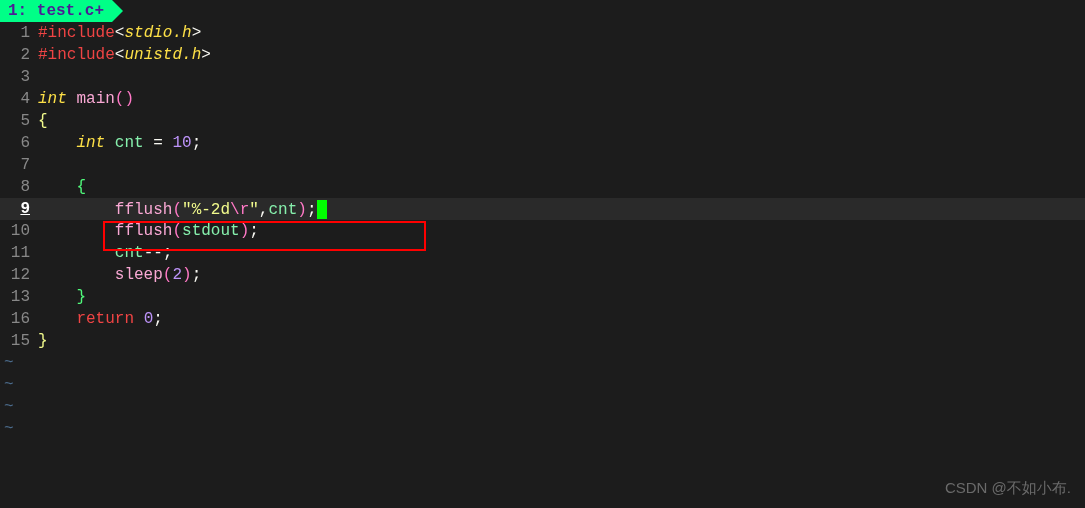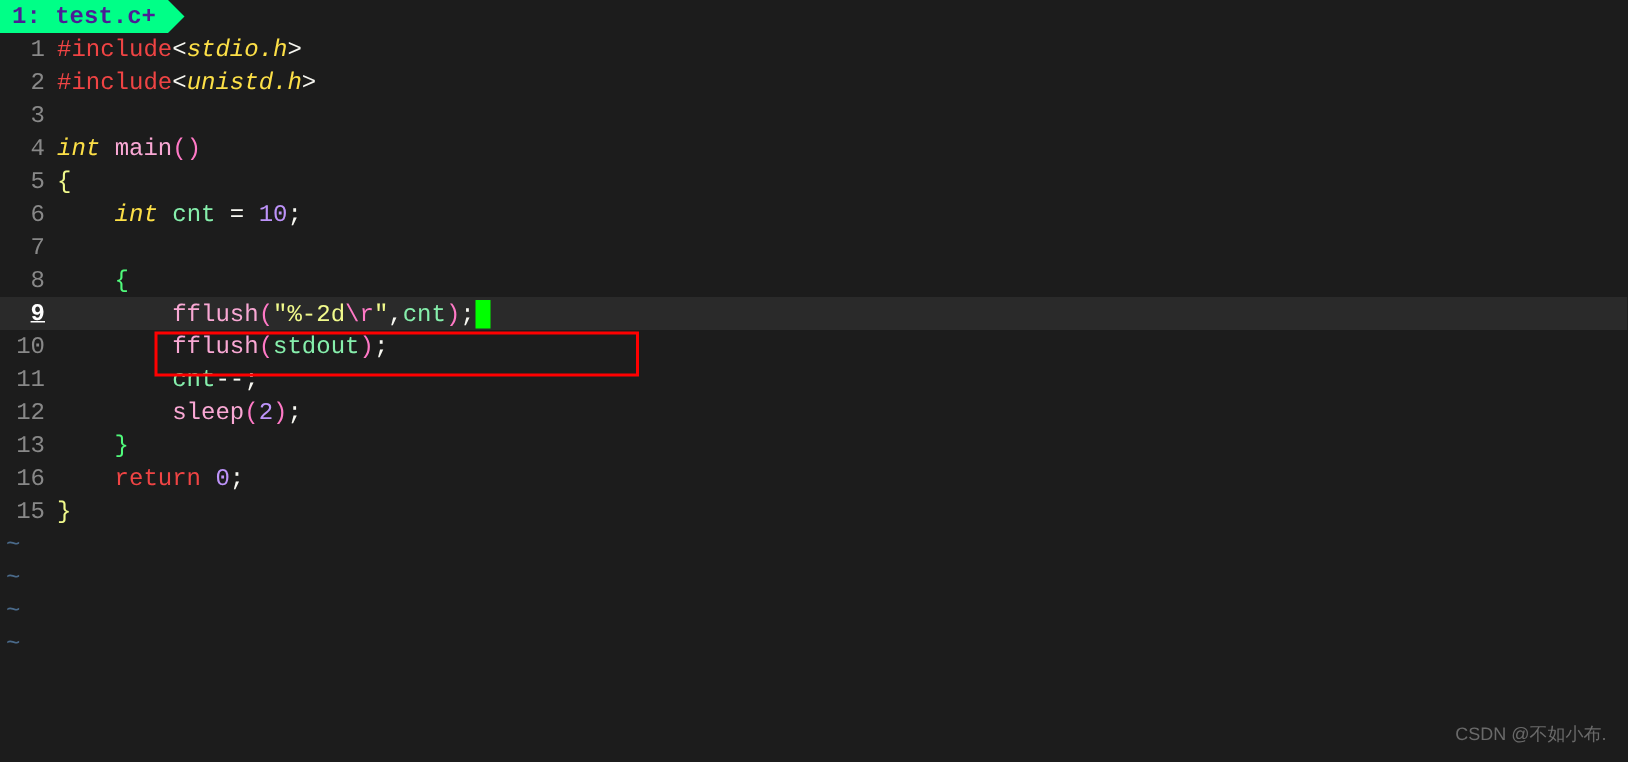"CSDN @不如小布." .watermark { font-size: 12px -> 15px }
